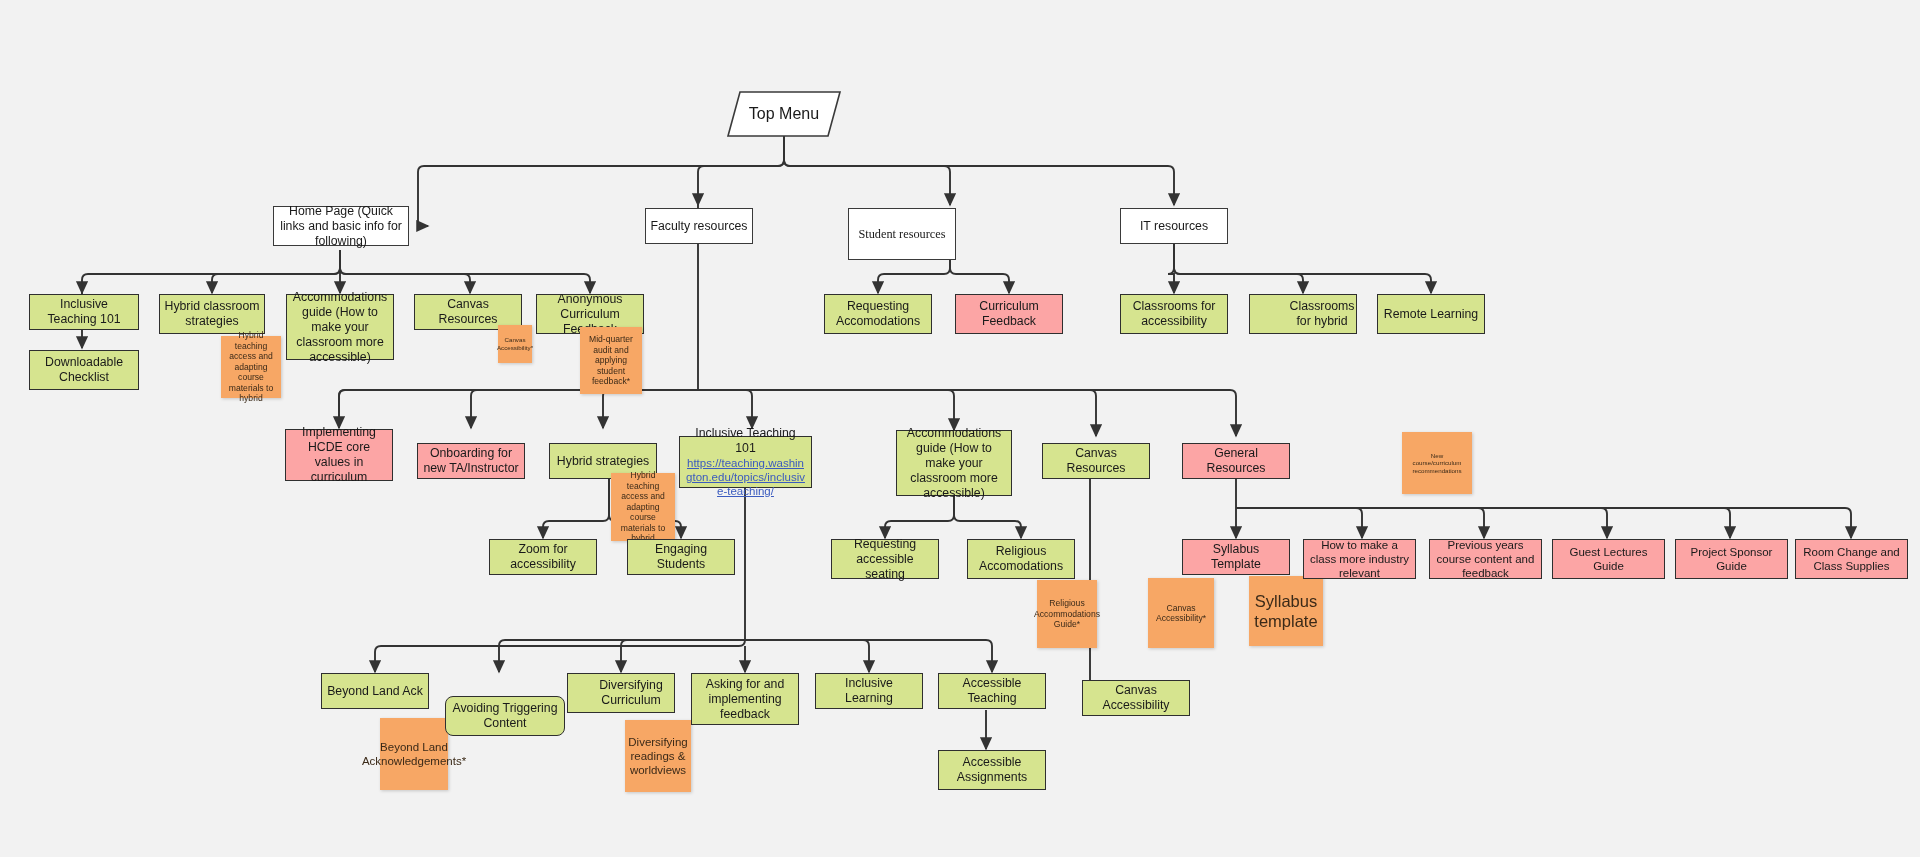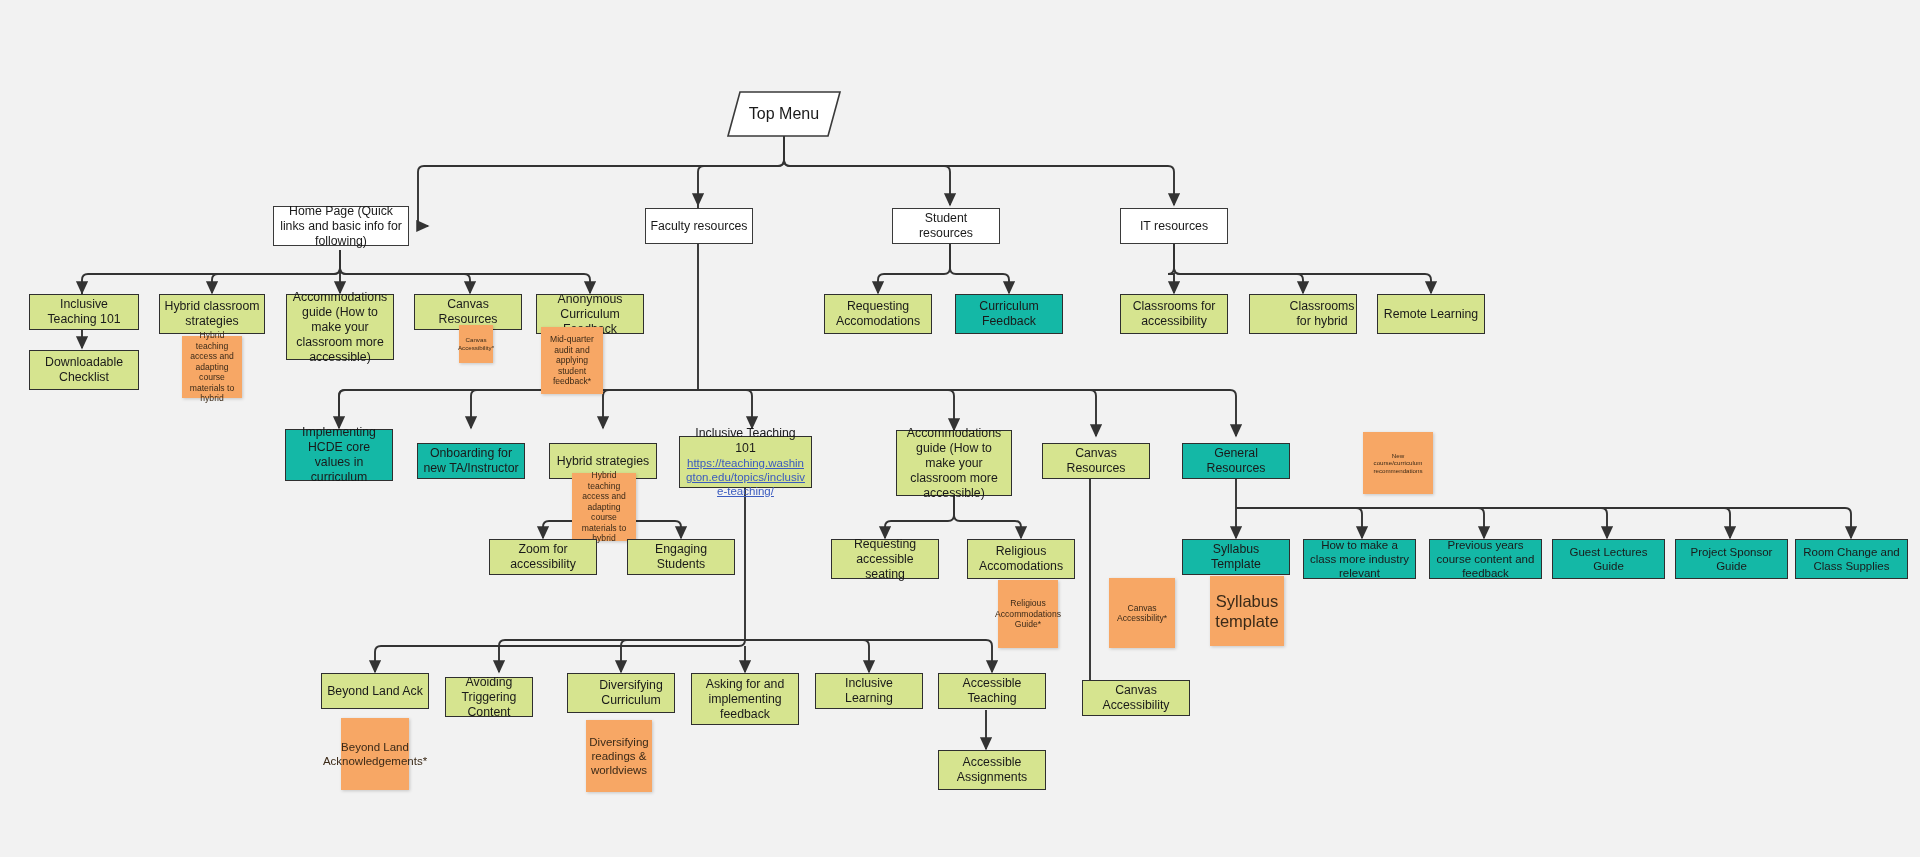"Student resources" div.node { font-family: none -> Liberation Serif, serif; height: 36px -> 52px; left: 892px -> 848px }
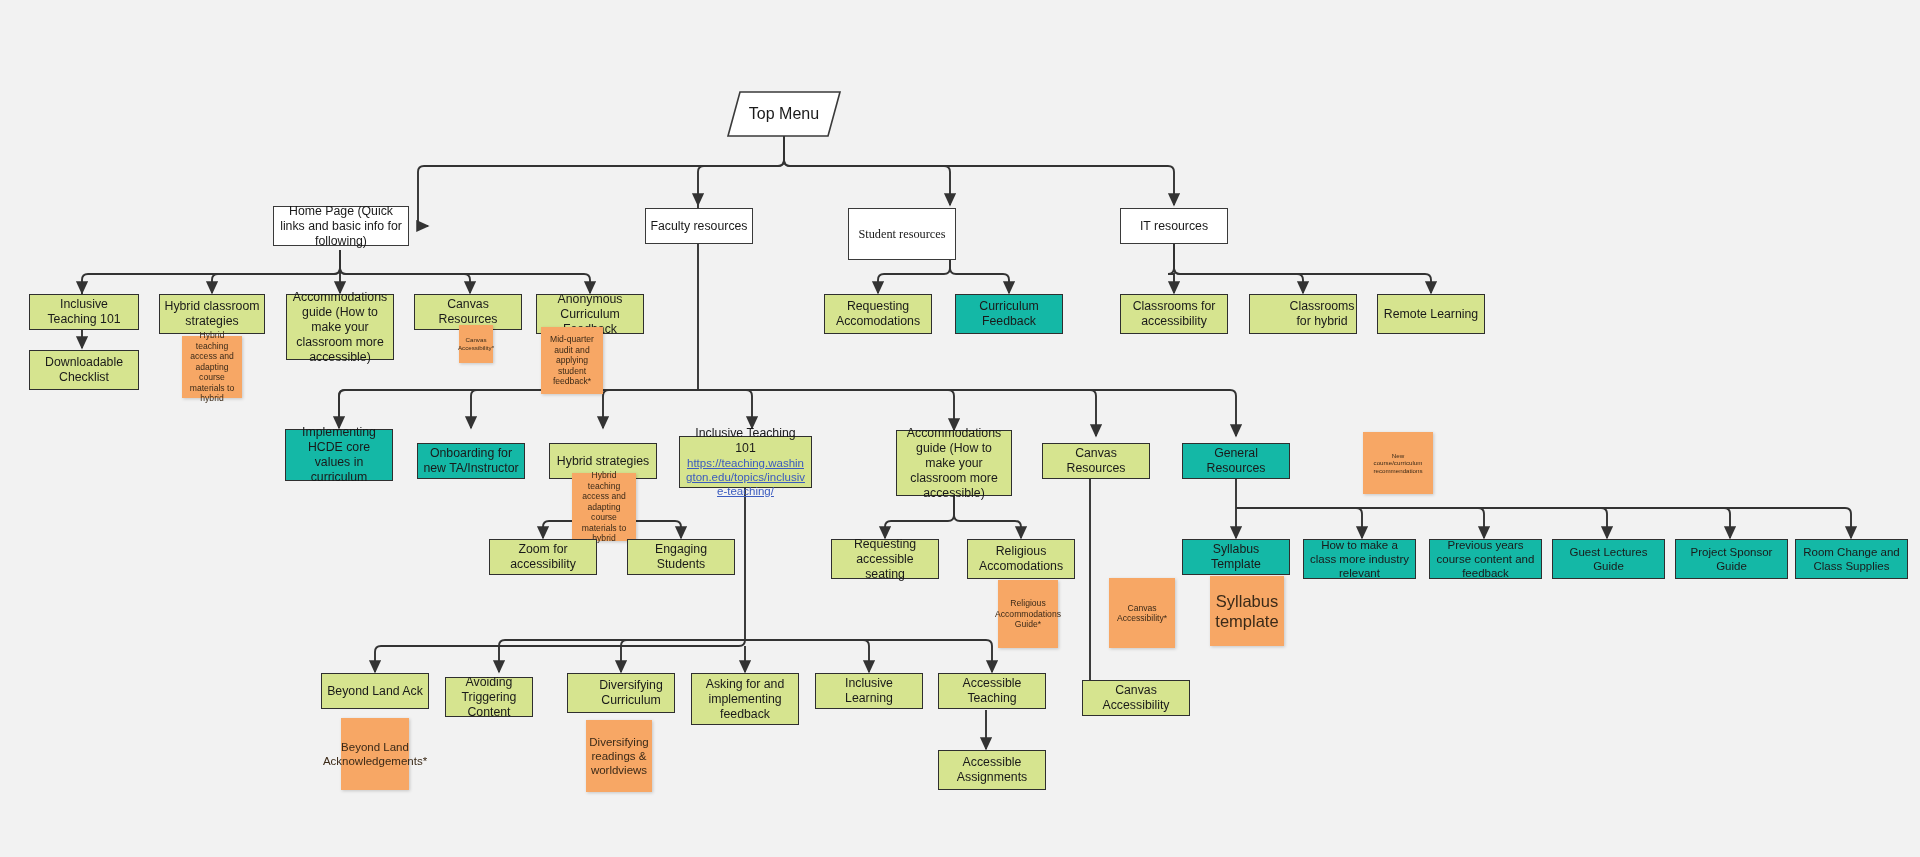"Curriculum Feedback" .yellow { background: #14b8a6 -> #fca5a5 }
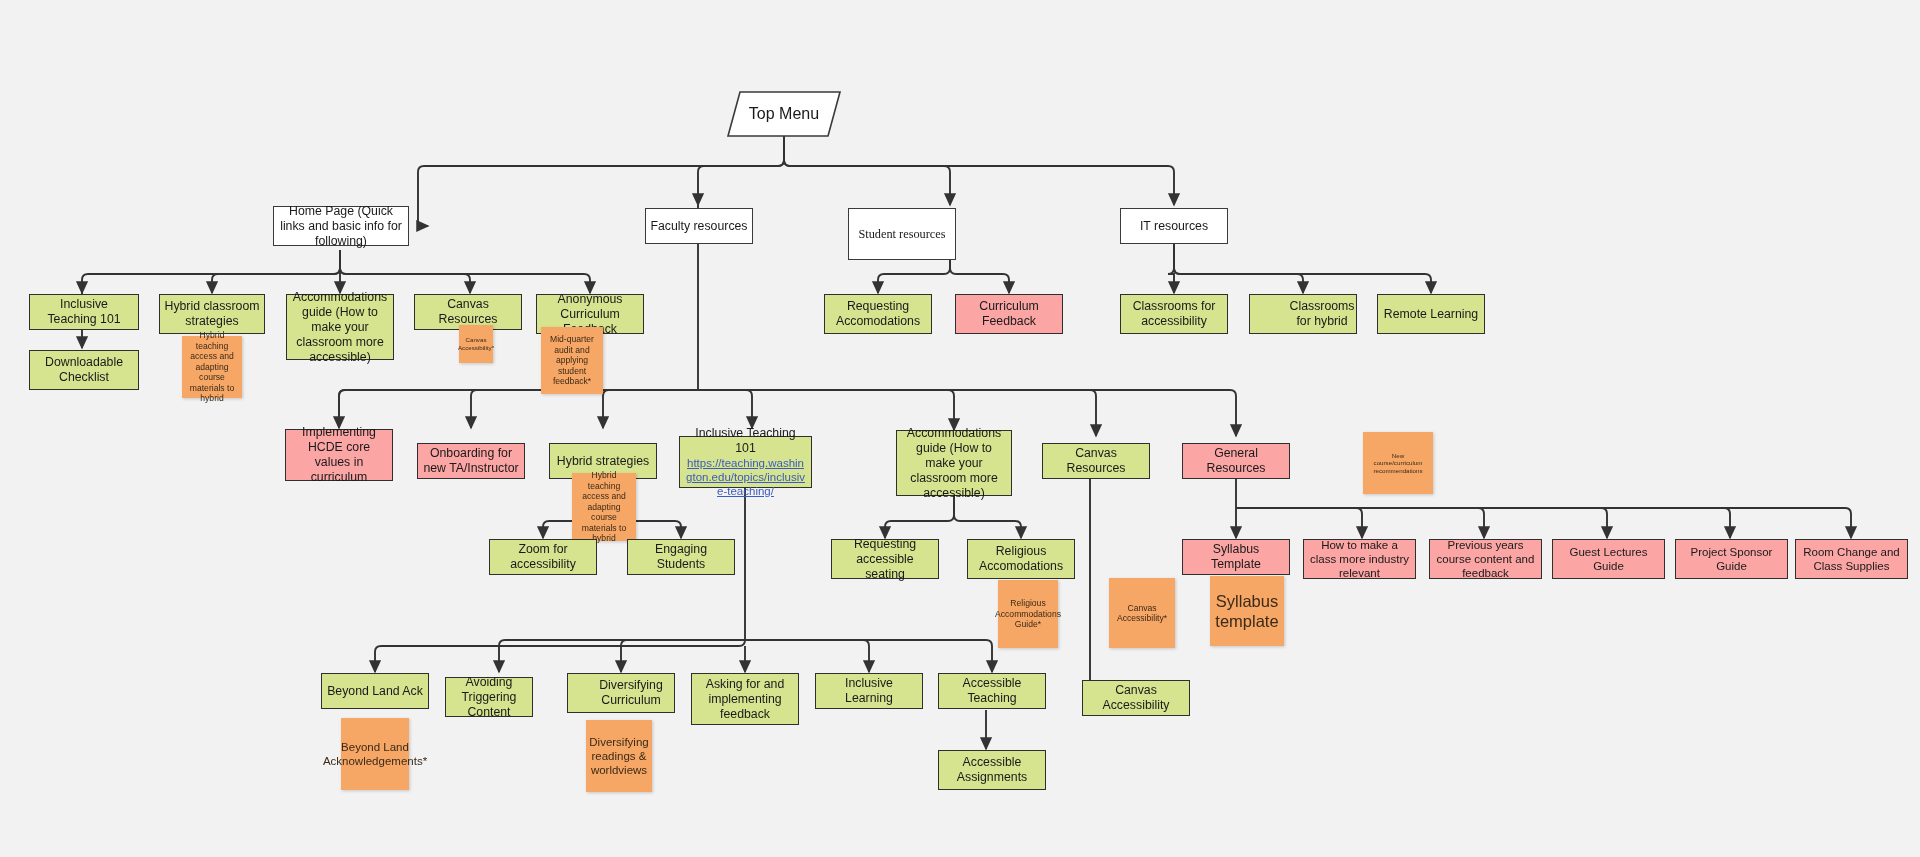"Hybrid teaching access and adapting" .orange { margin-left: none -> 39px }
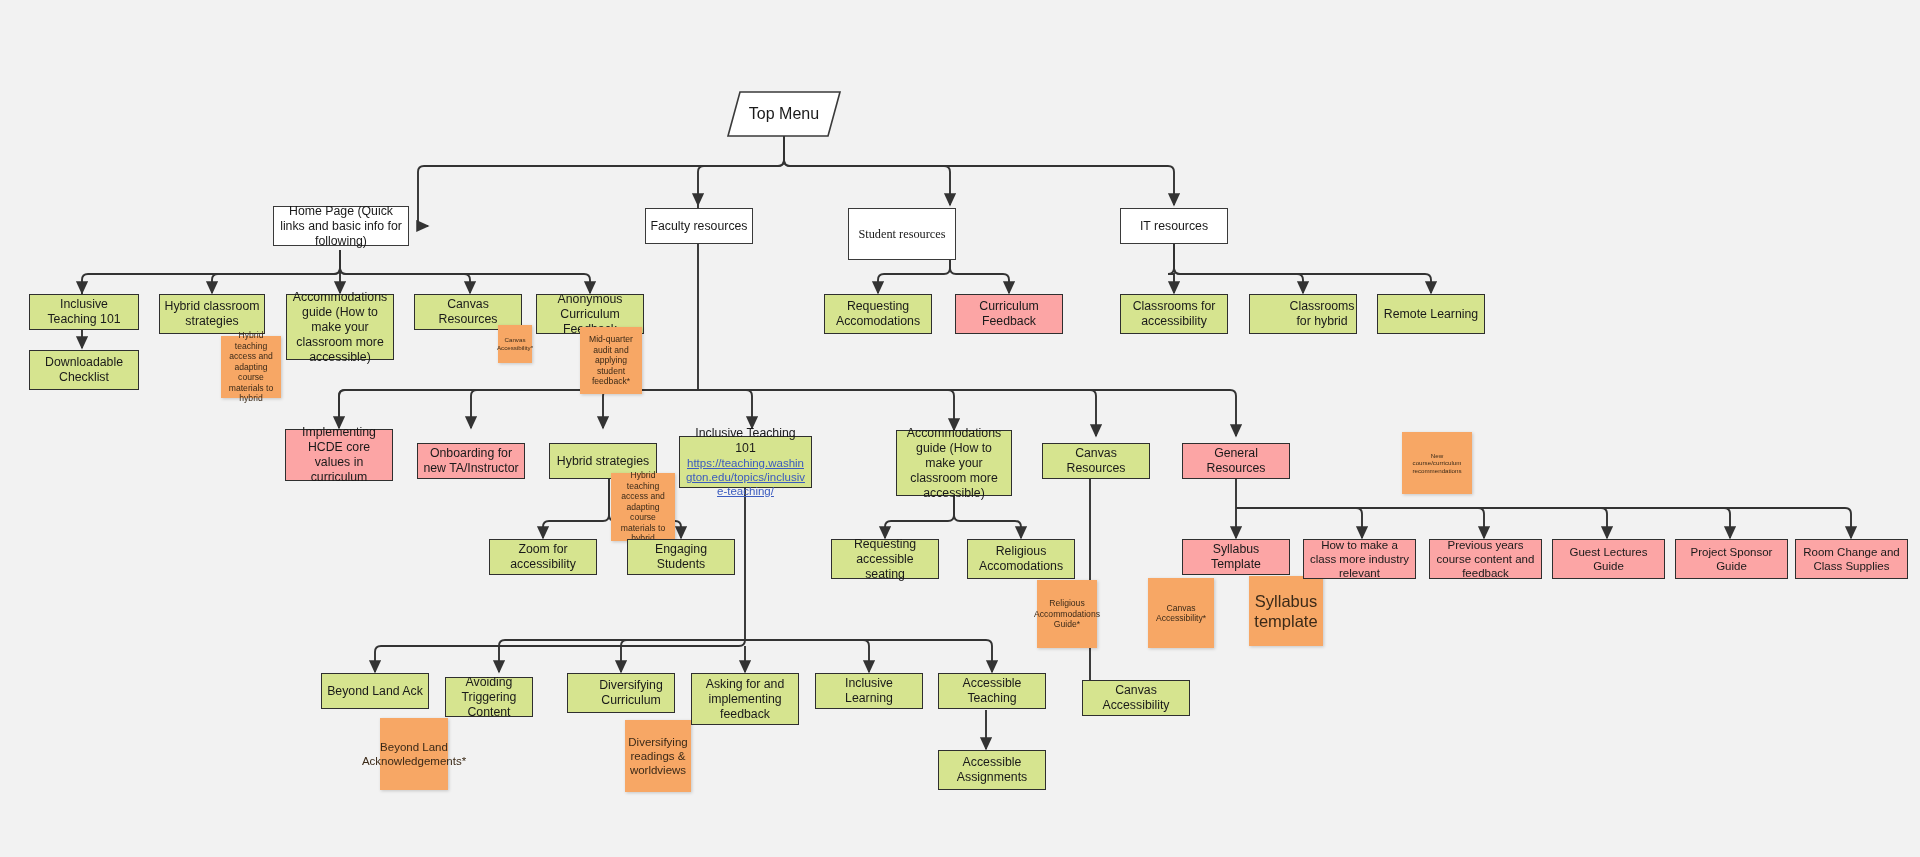"Avoiding Triggering Content" div.node { border-radius: none -> 8px; top: 677px -> 696px; width: 88px -> 120px }
